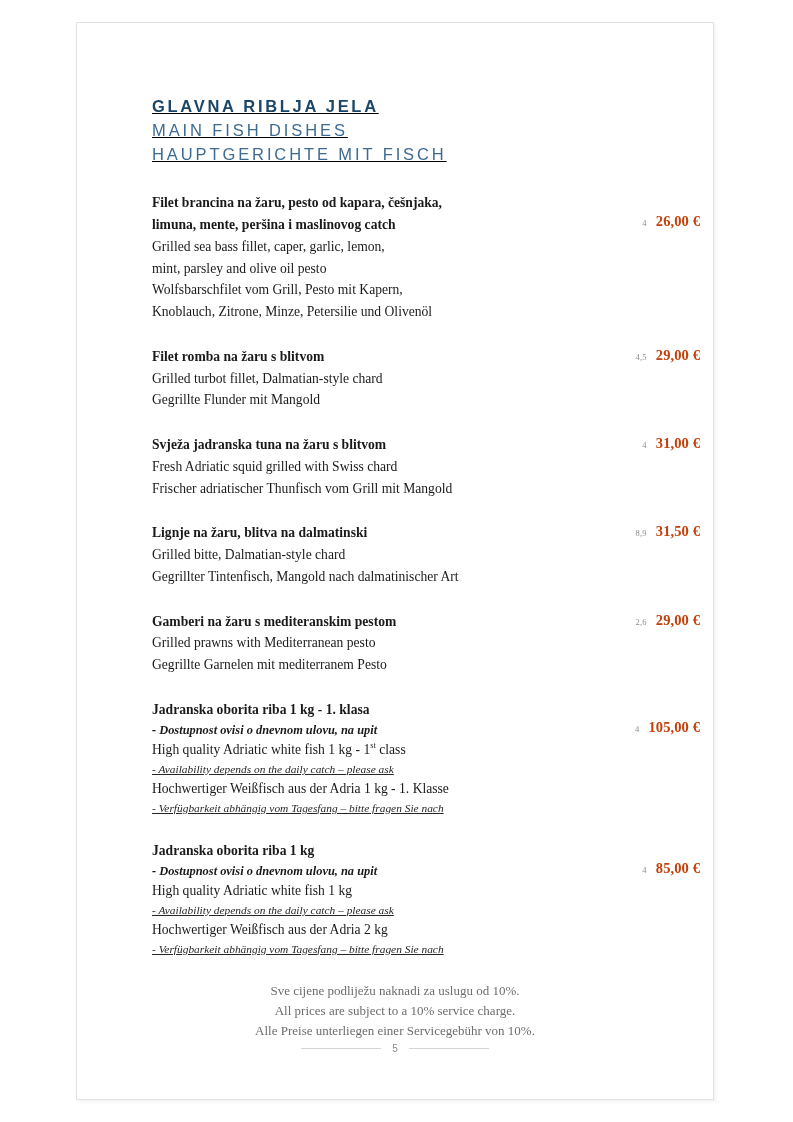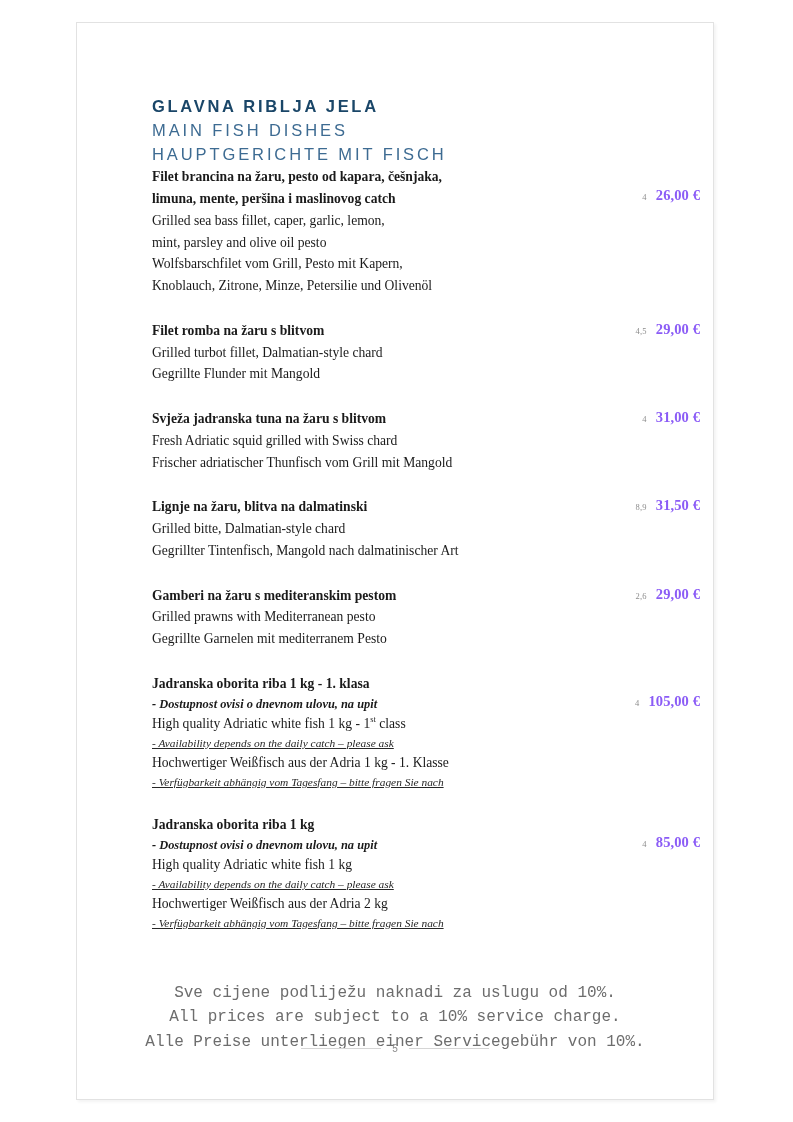"GLAVNA RIBLJA JELA" .section-head { margin-bottom: none -> 26px; text-decoration: none -> underline }
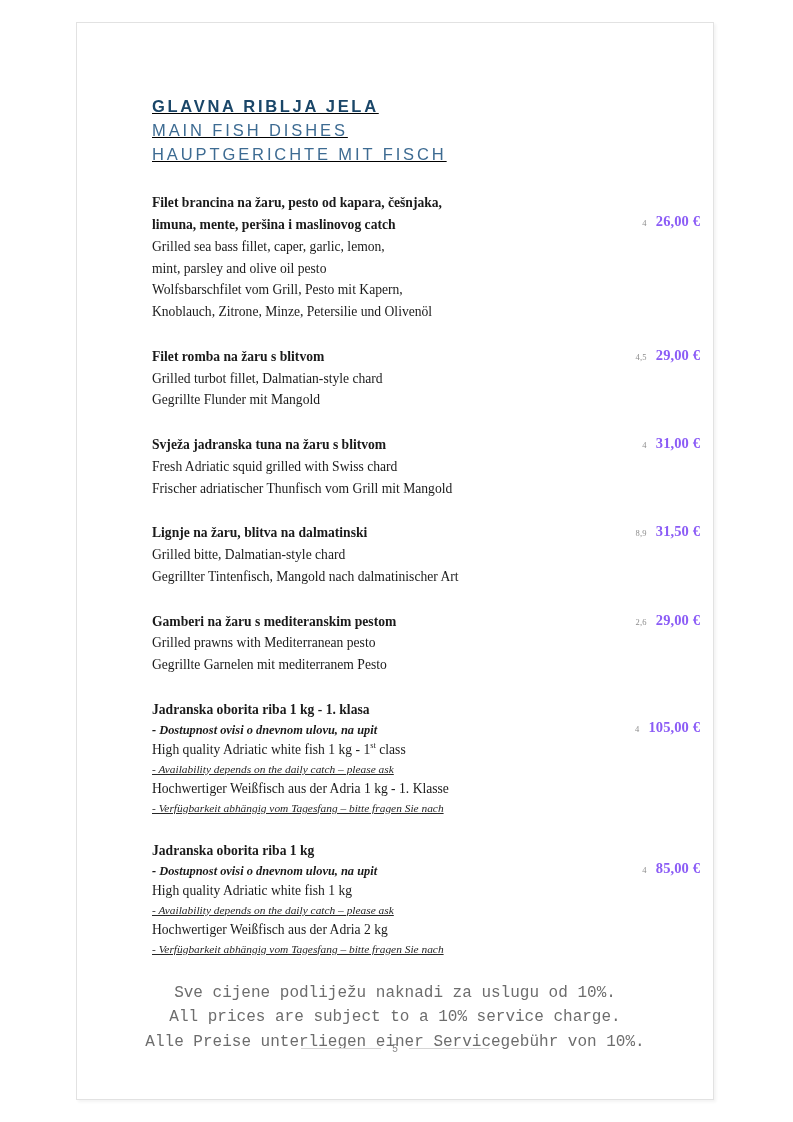"26,00 €" .price { color: #8b5cf6 -> #c2410c }
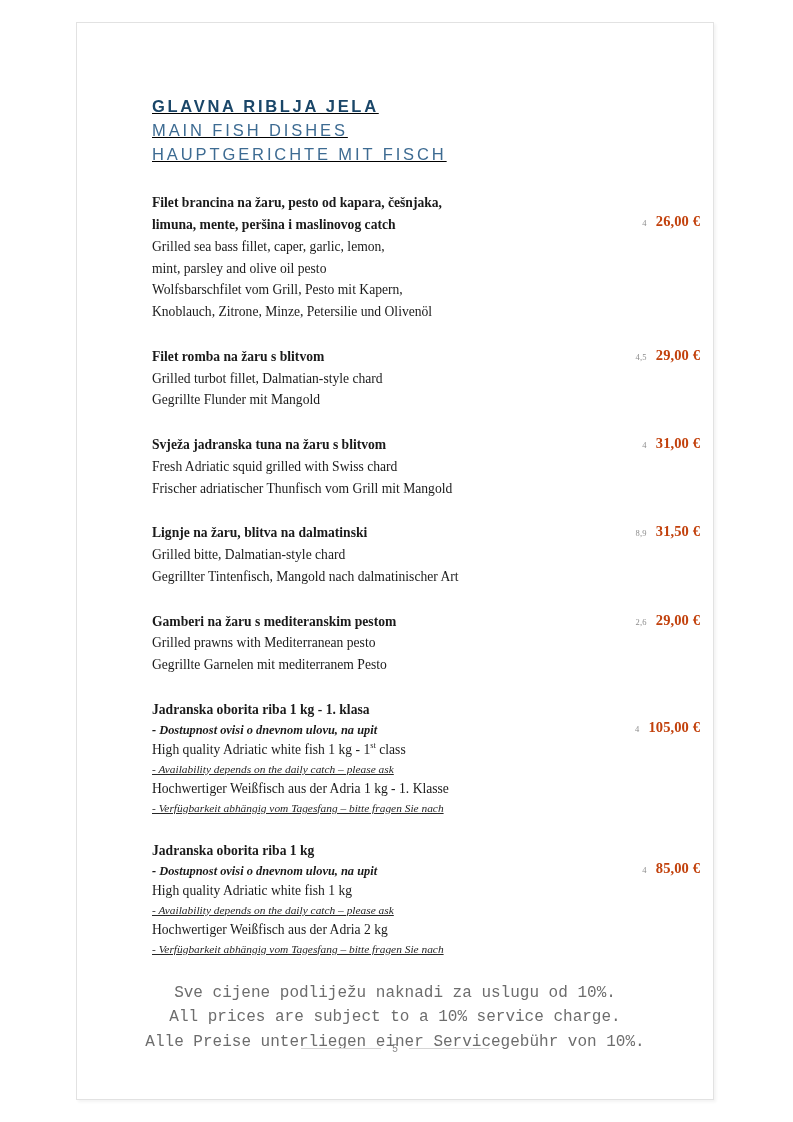"Sve cijene podliježu naknadi za" .footer-note { font-family: Liberation Mono, monospace -> Liberation Serif, serif; font-size: 16px -> 13px }
